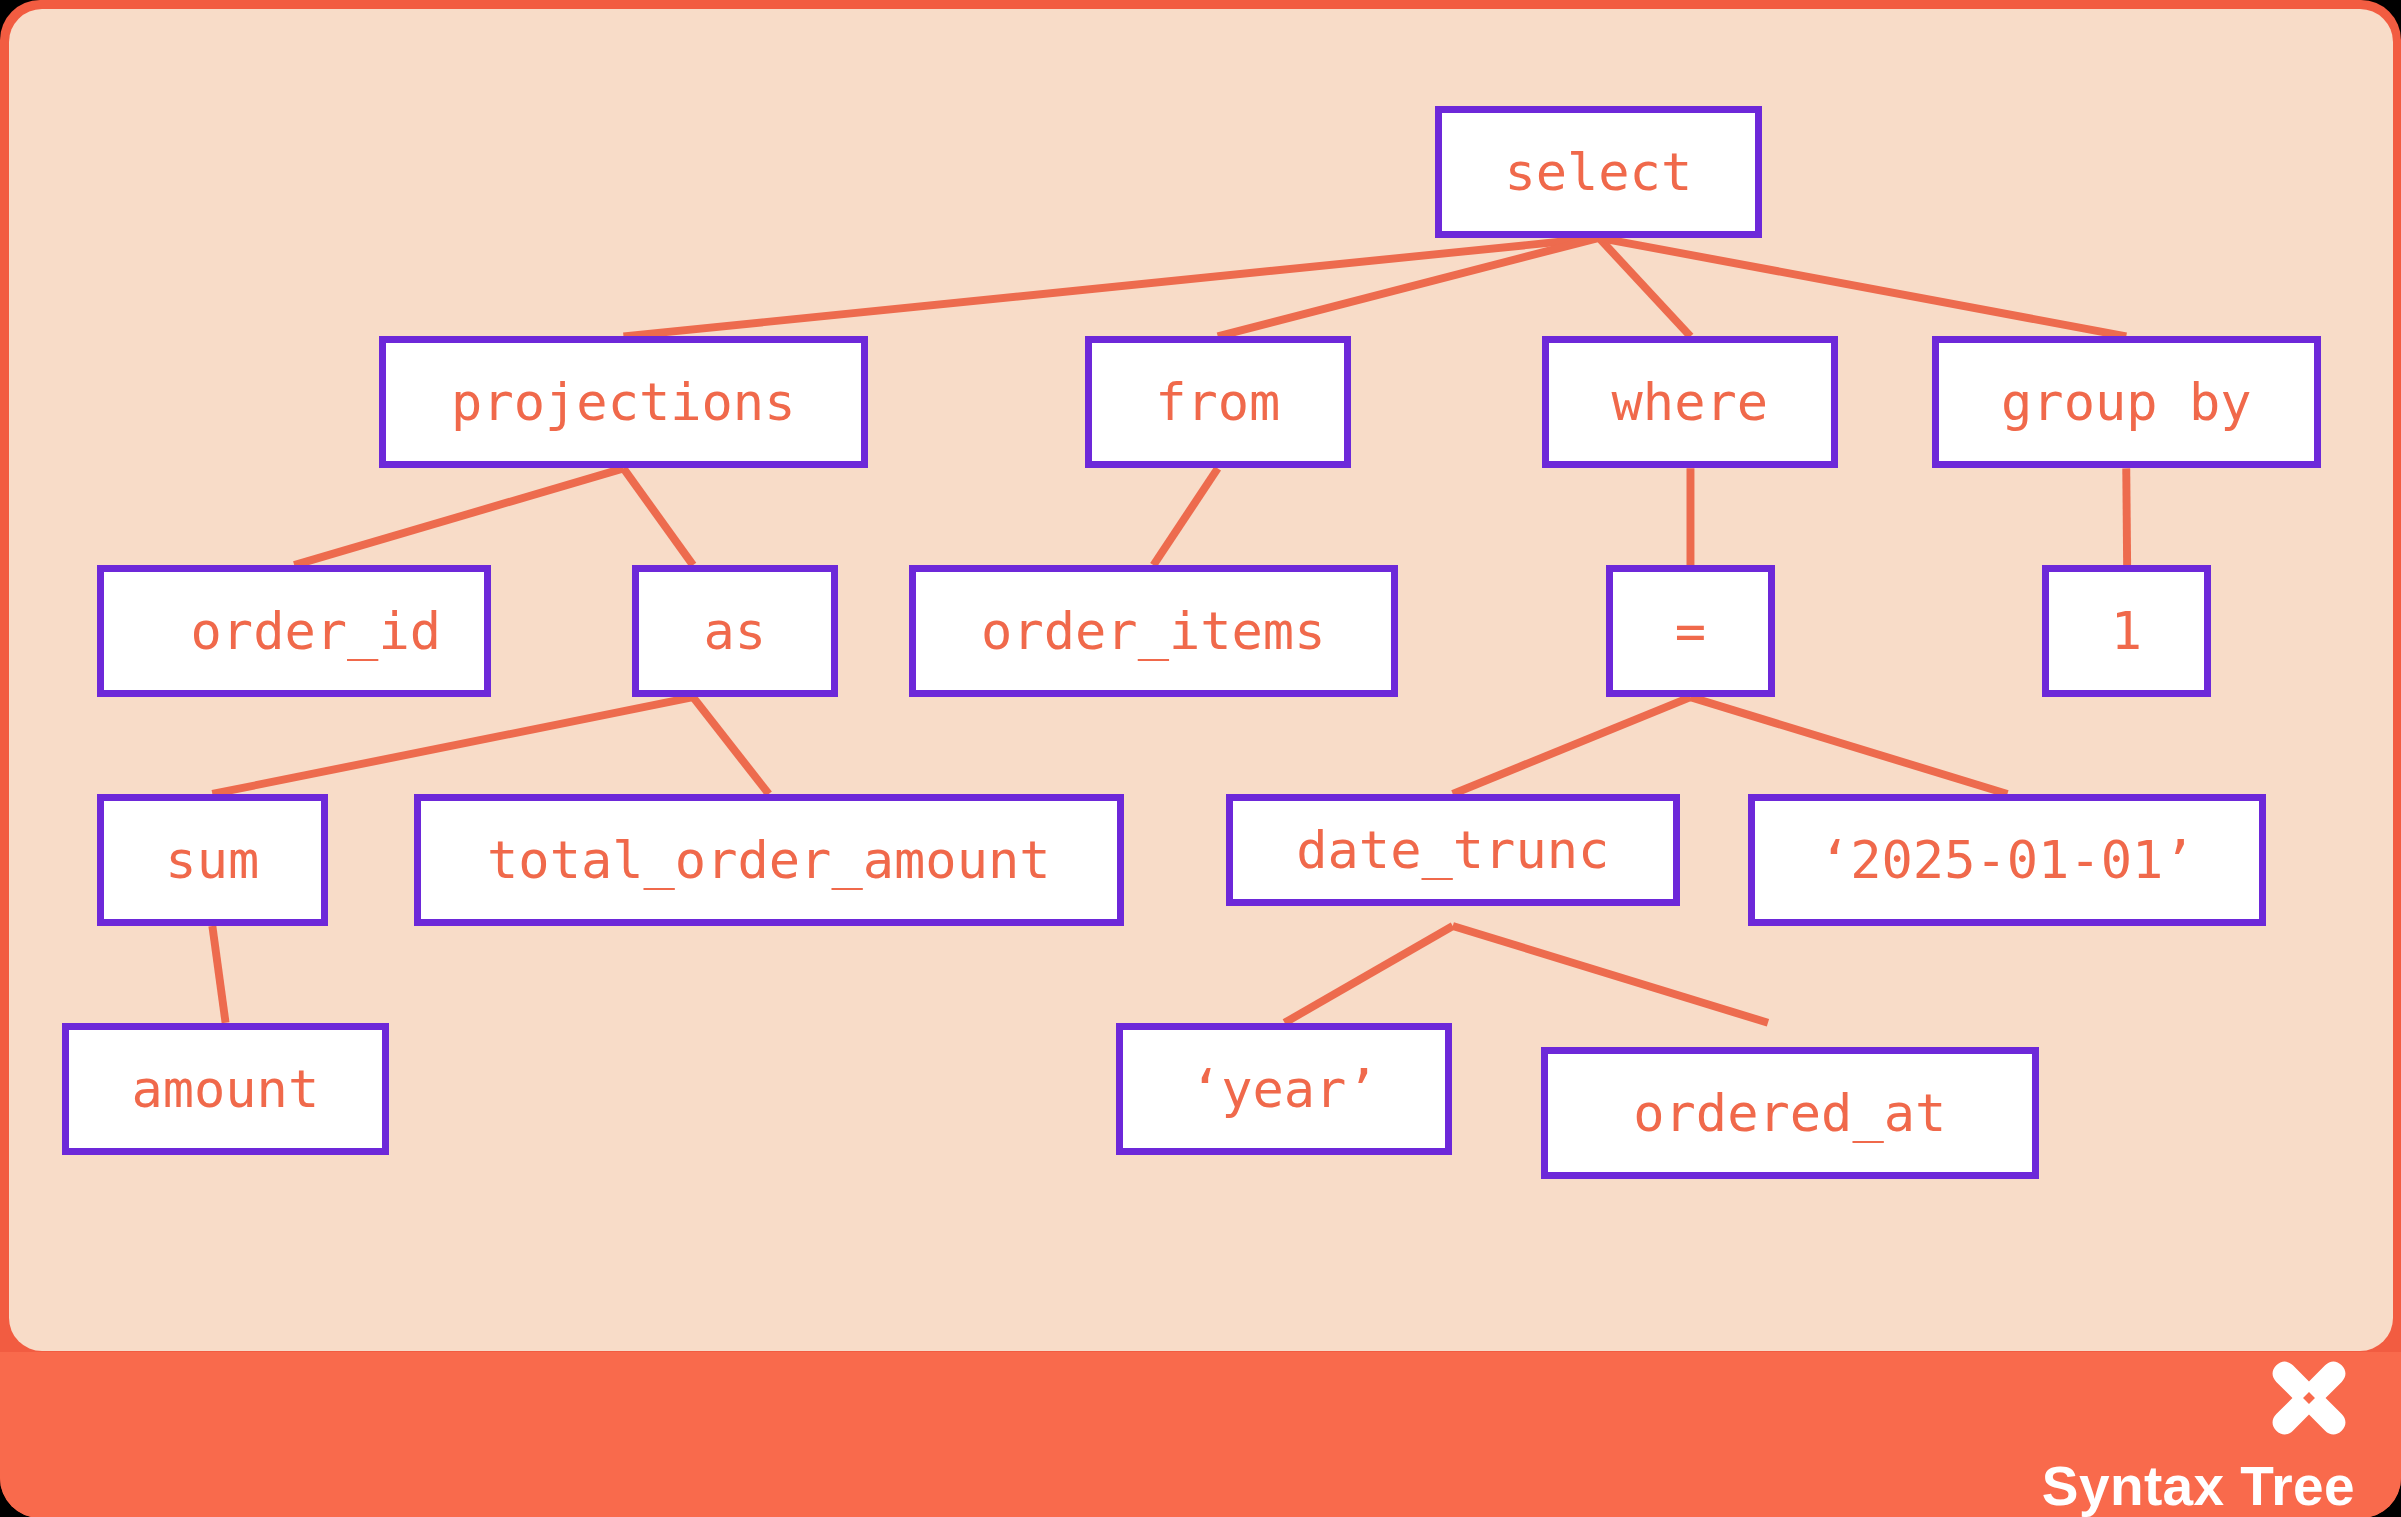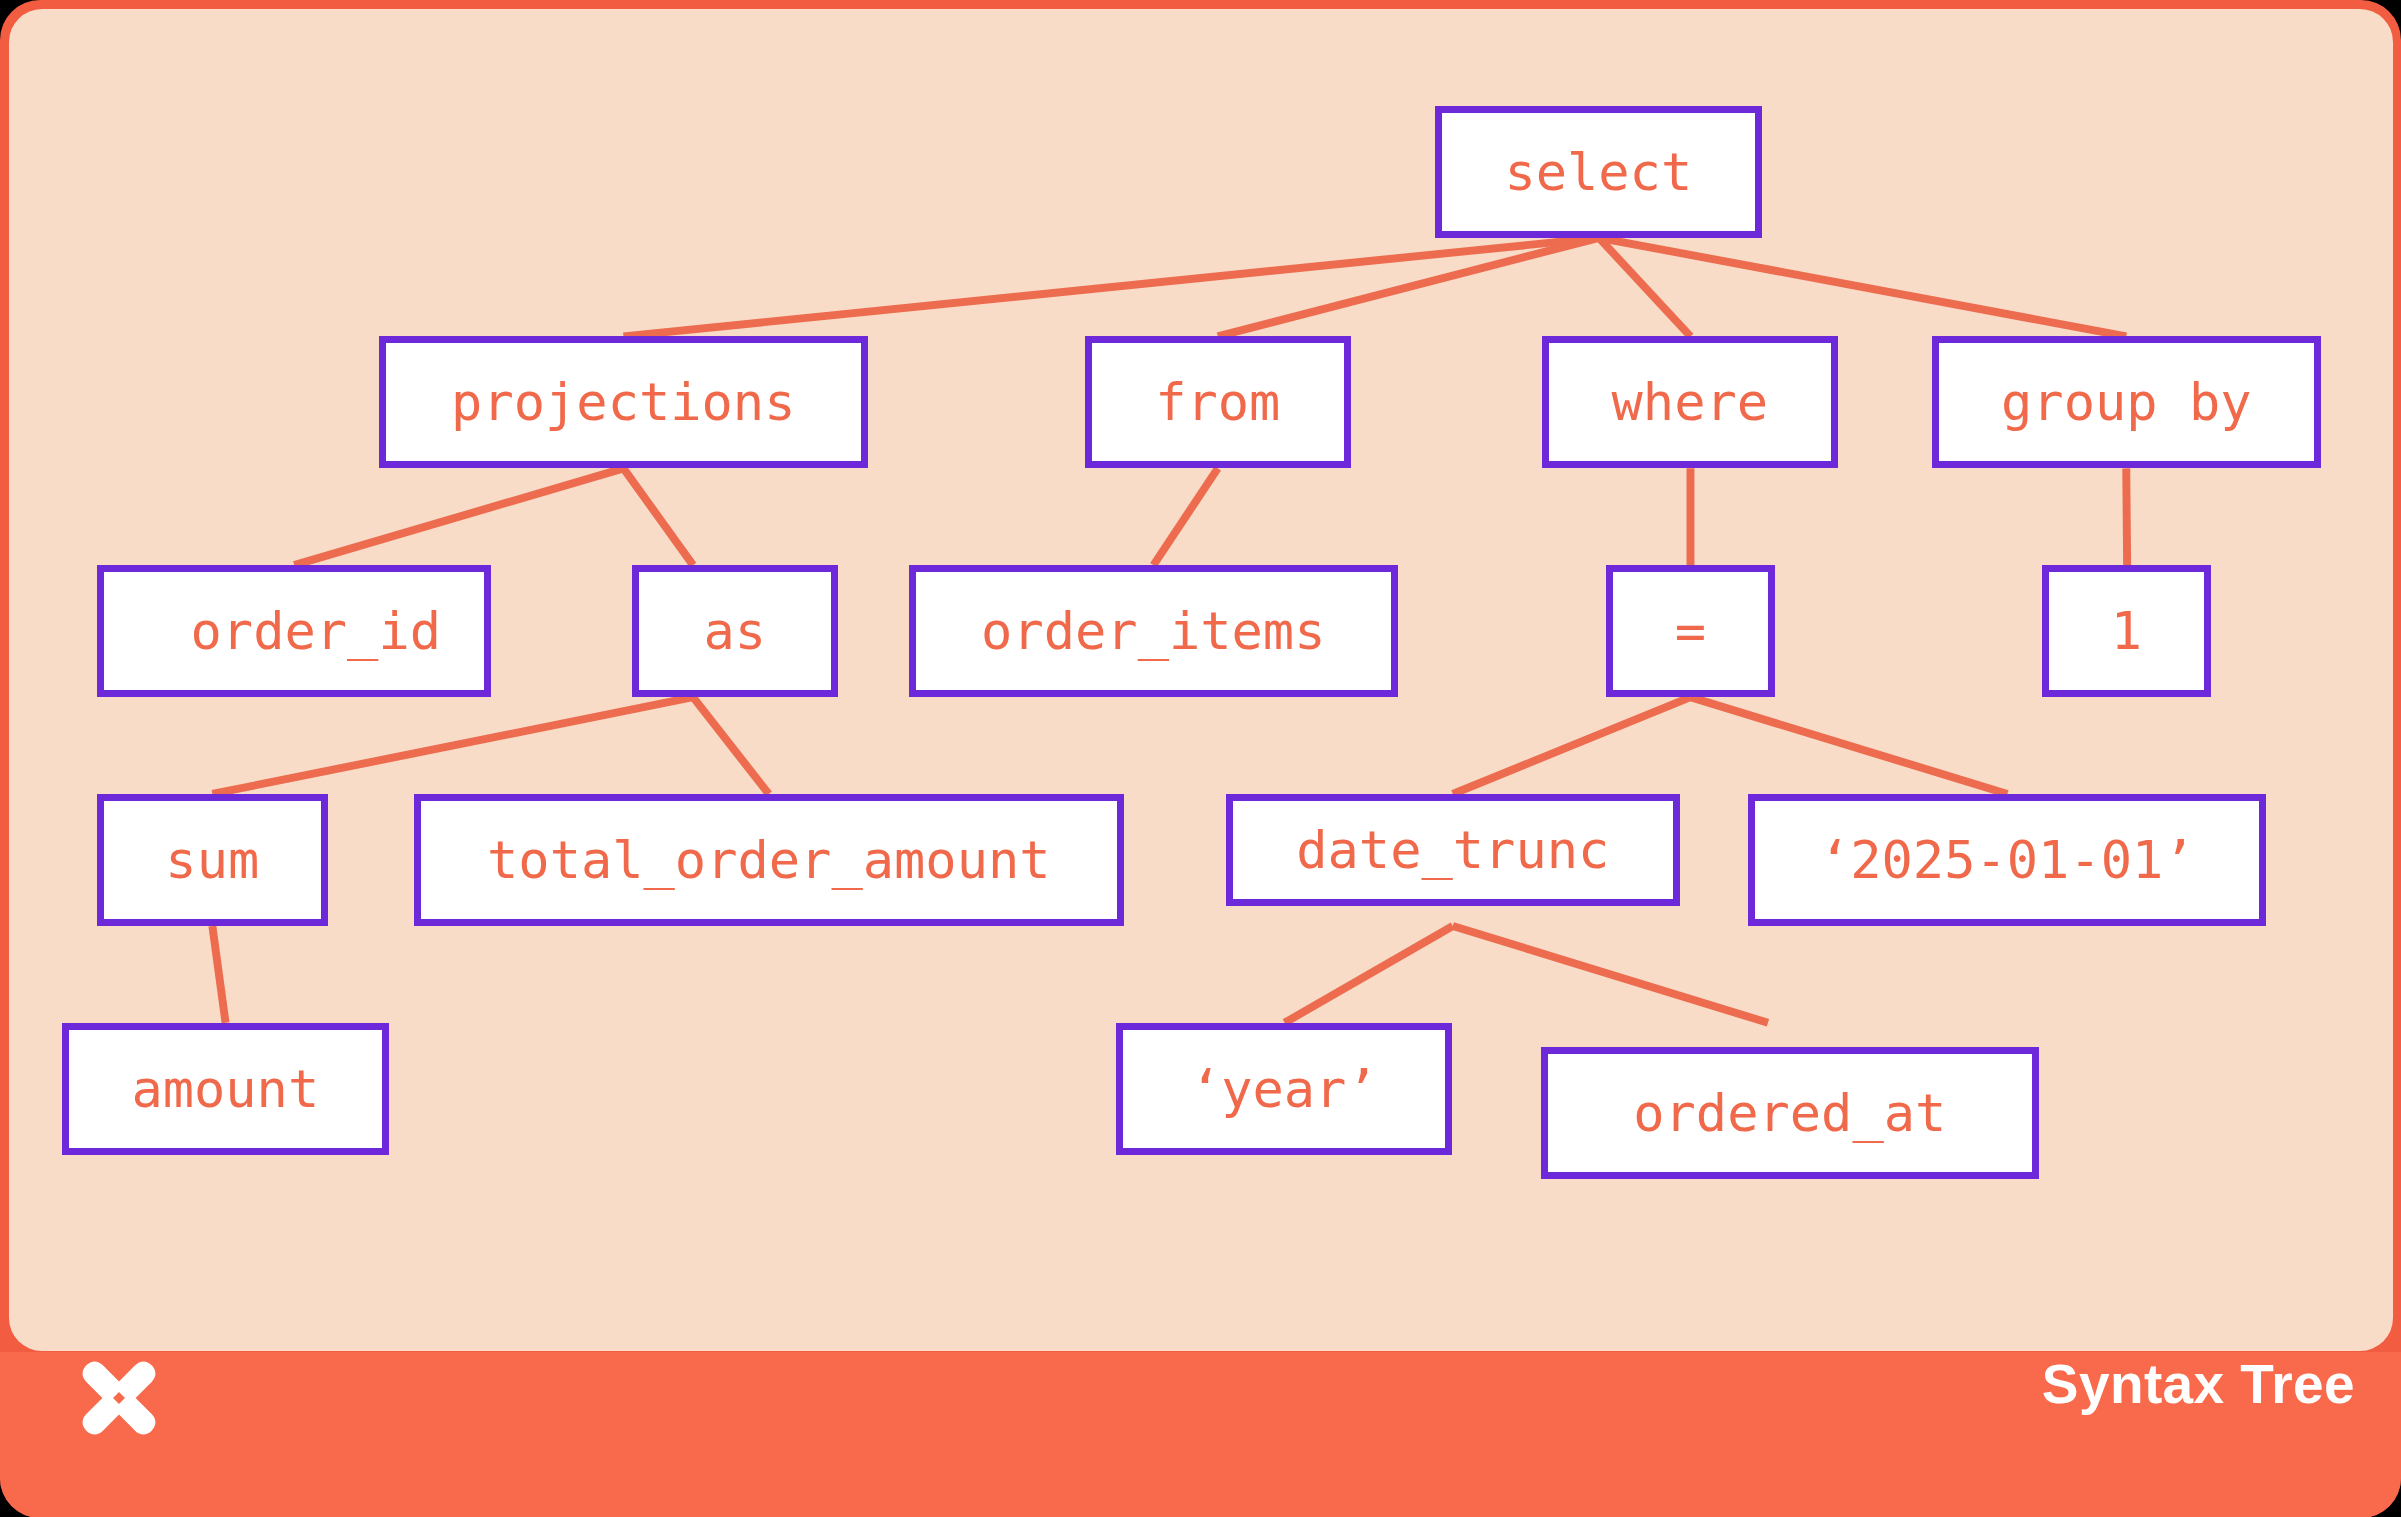"Syntax Tree" #footer { align-items: flex-start -> flex-end; flex-direction: none -> column }
